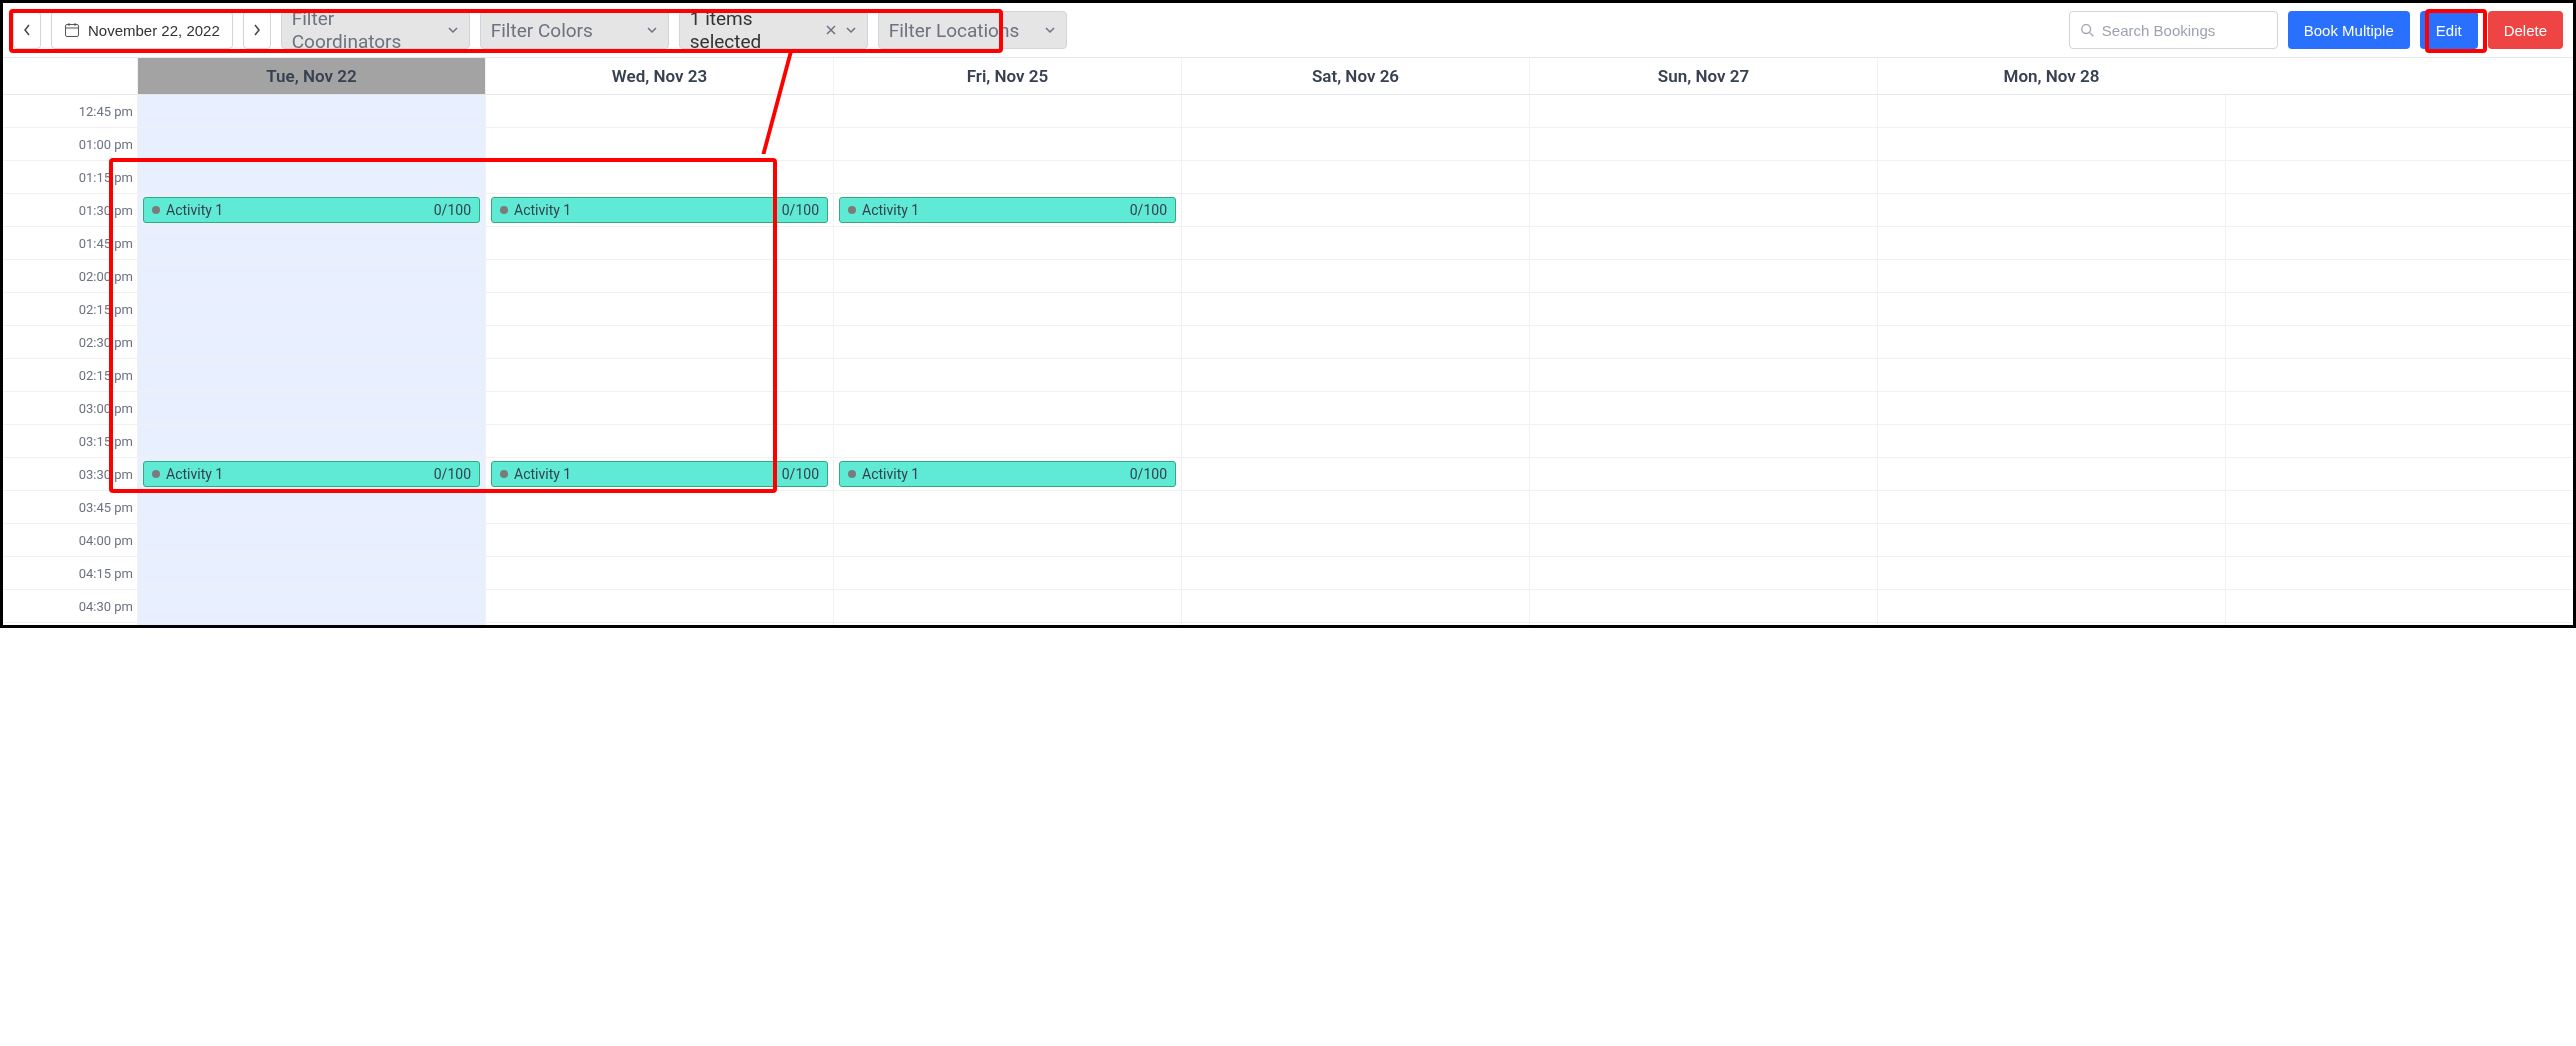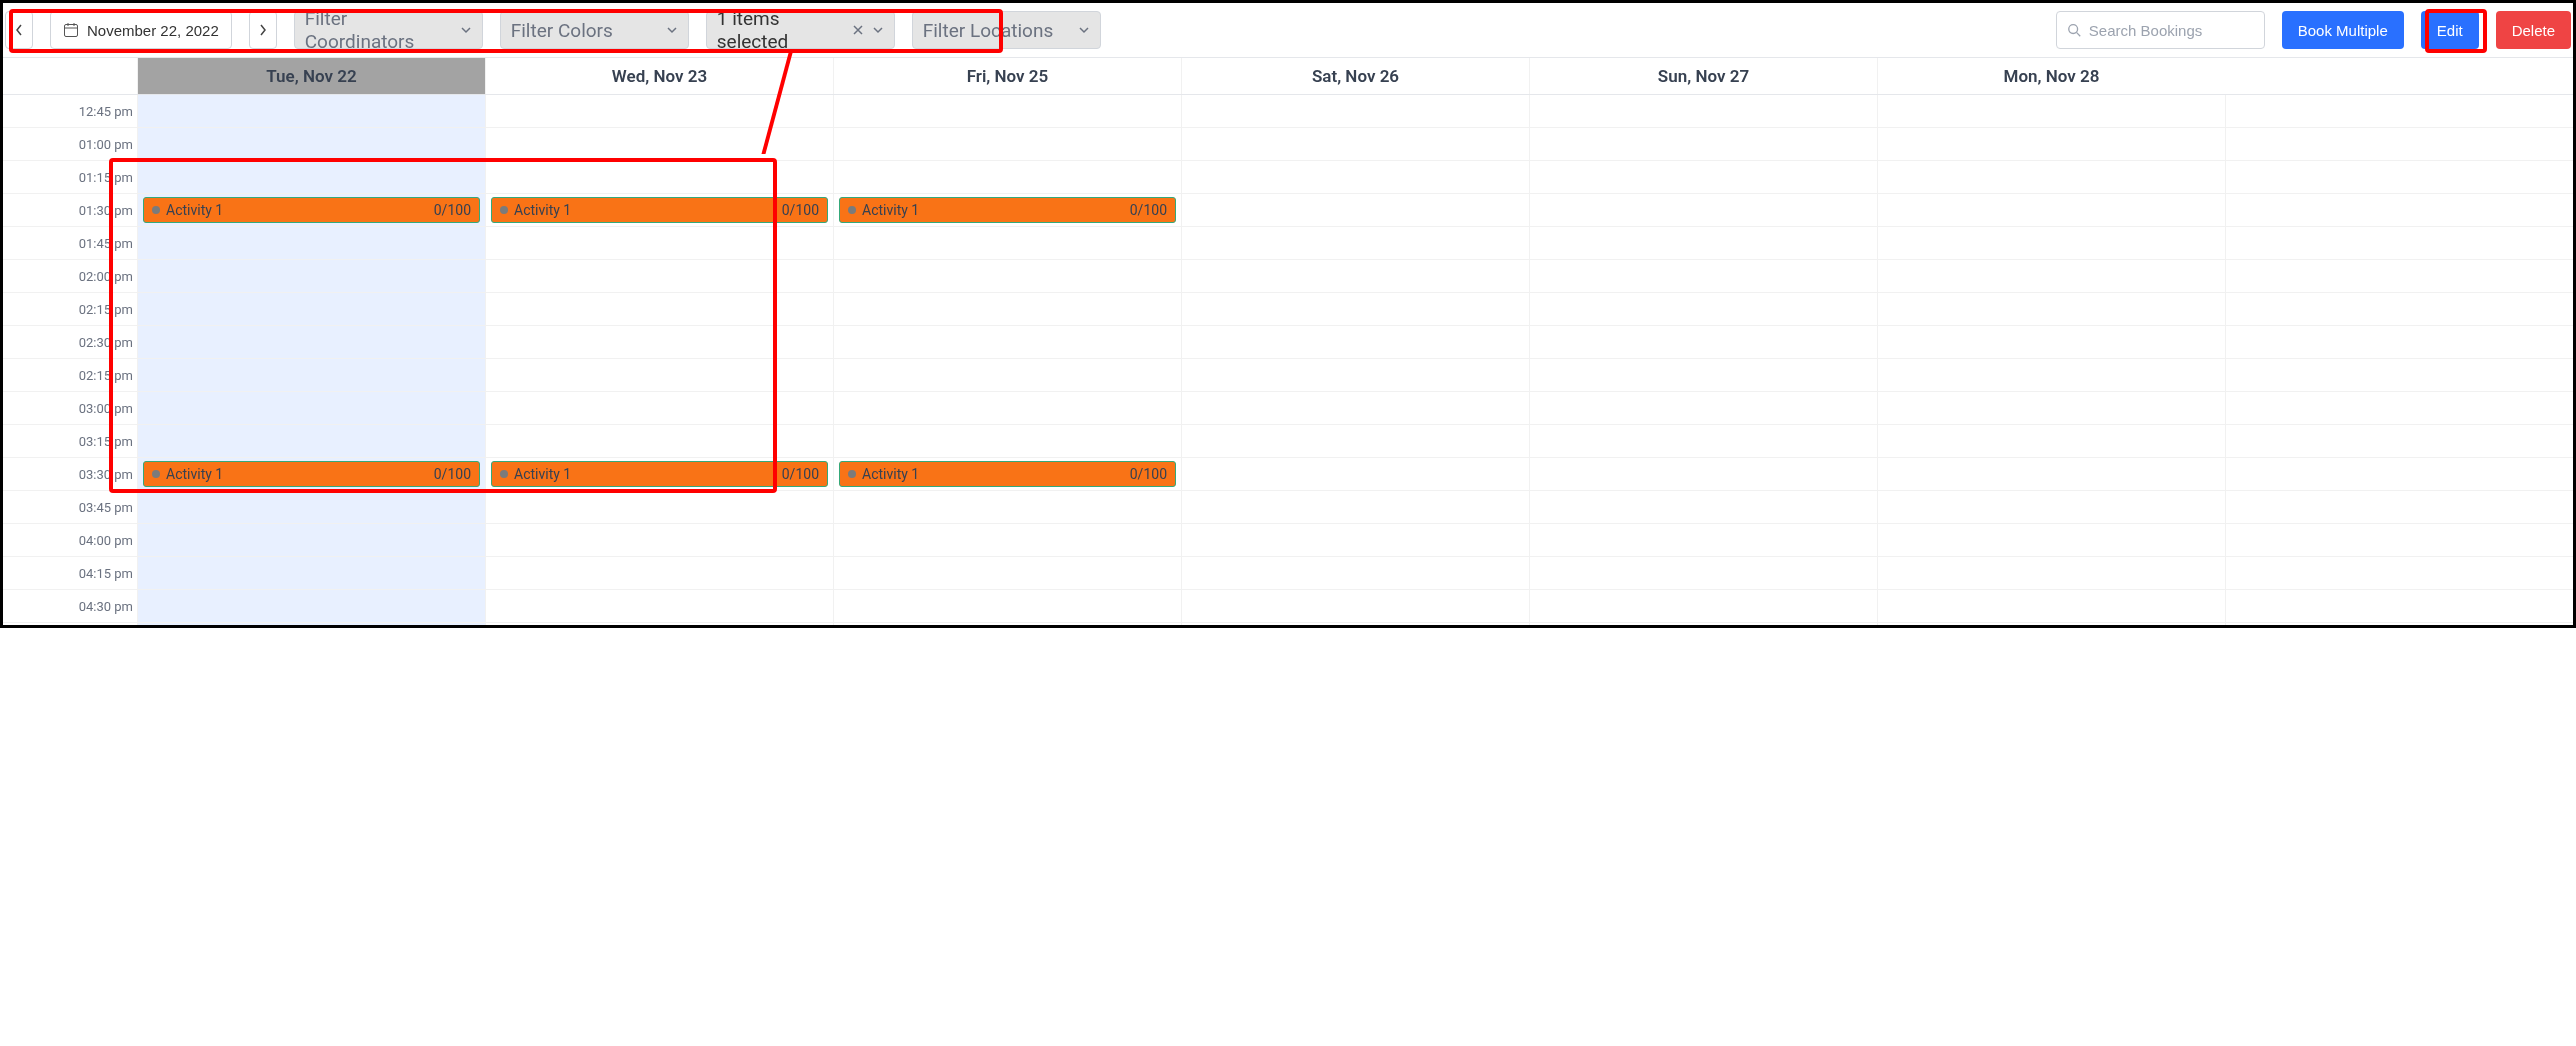"November 22, 2022" .toolbar { gap: 17px -> 10px; padding: 8px 2px -> 8px 10px }
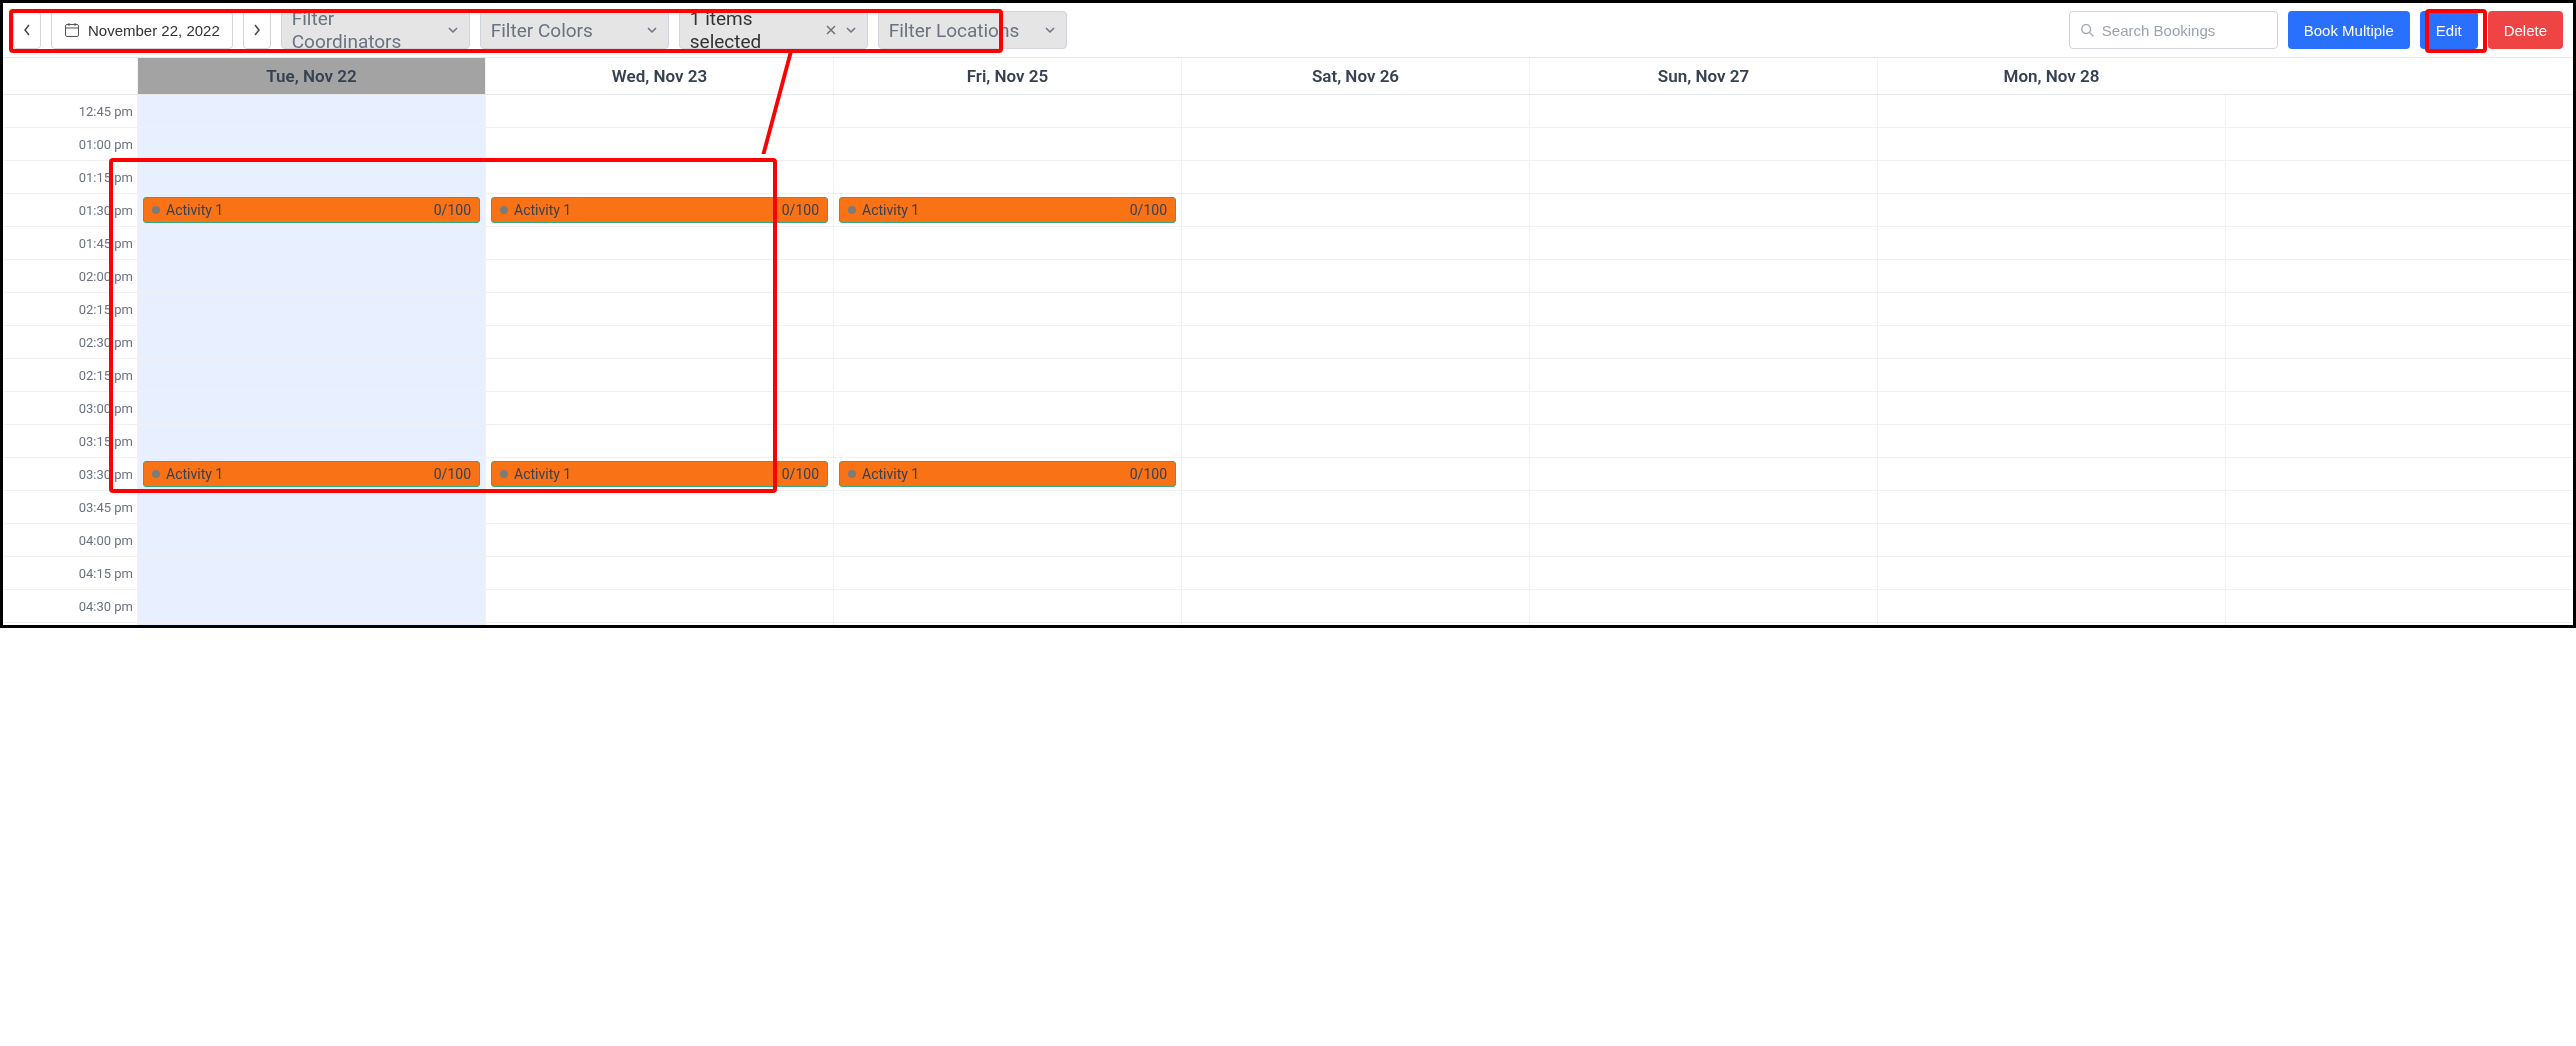"Activity 1" .event { background: #f97316 -> #5eead4 }
